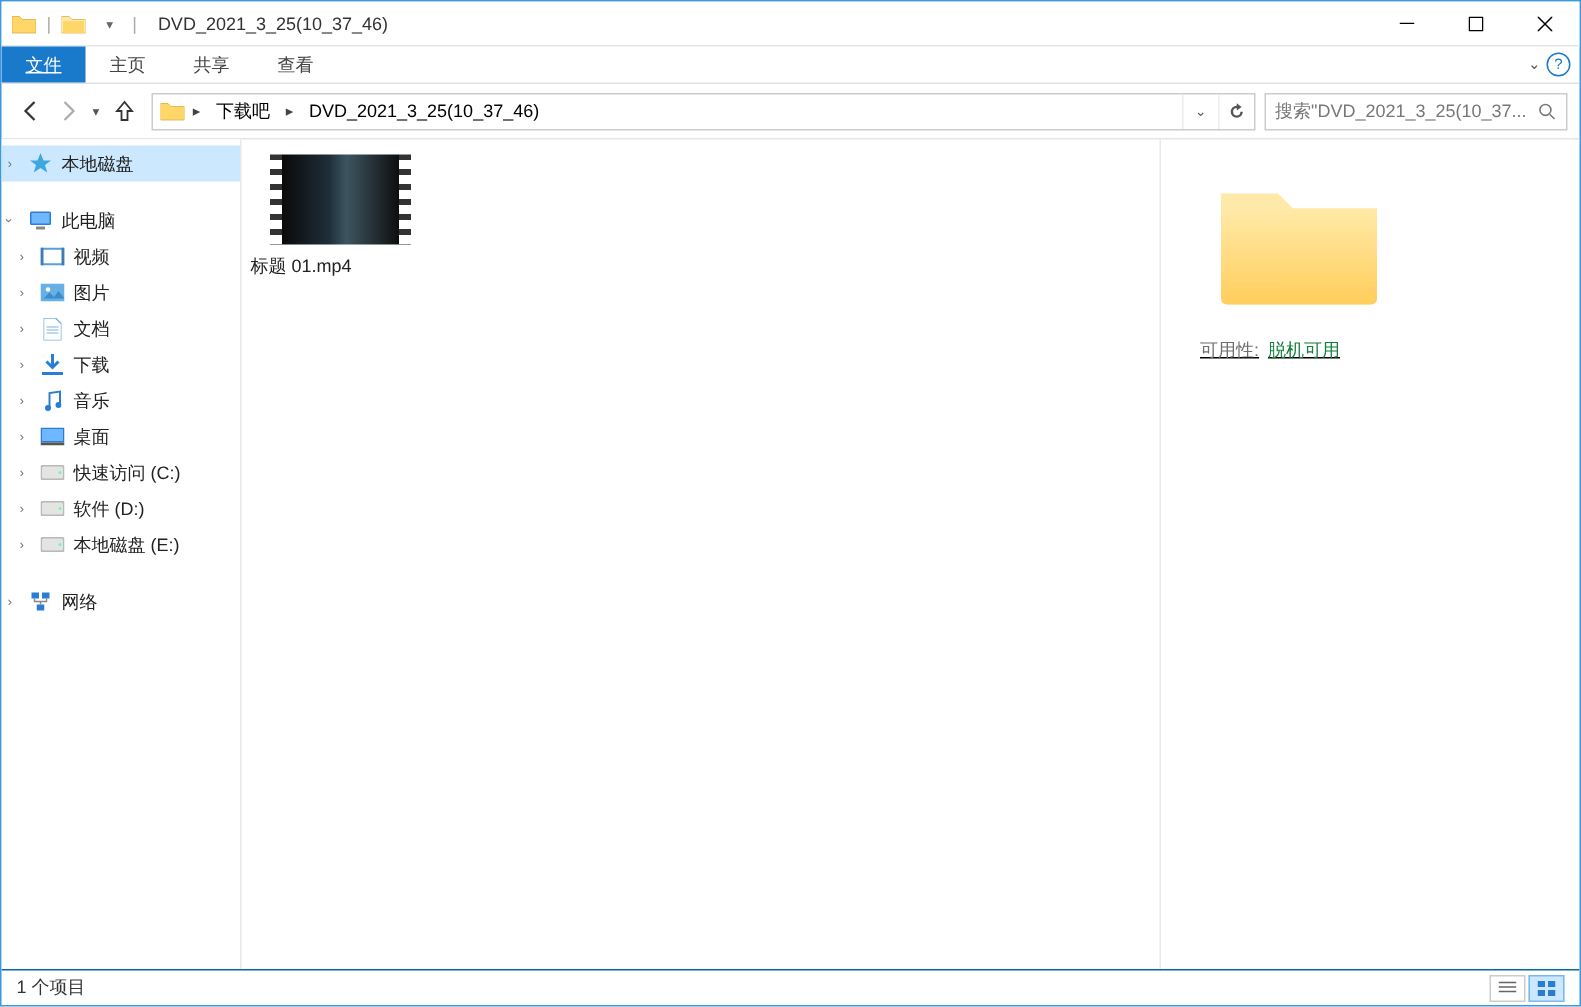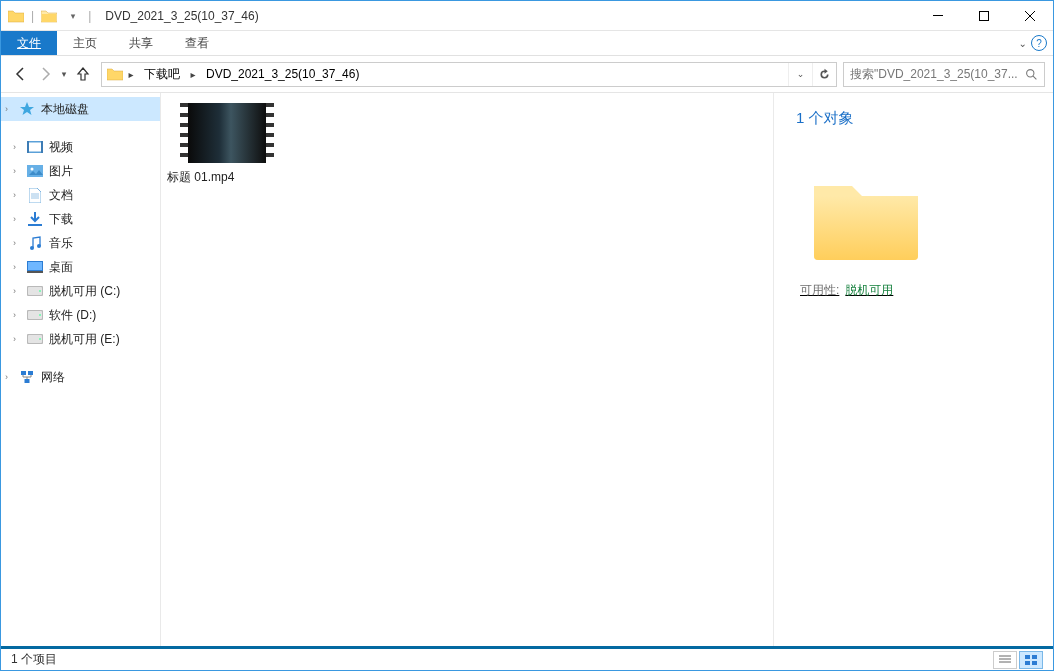"1 个对象" div.obj-title { html: <div>1 个对象</div> -> none }
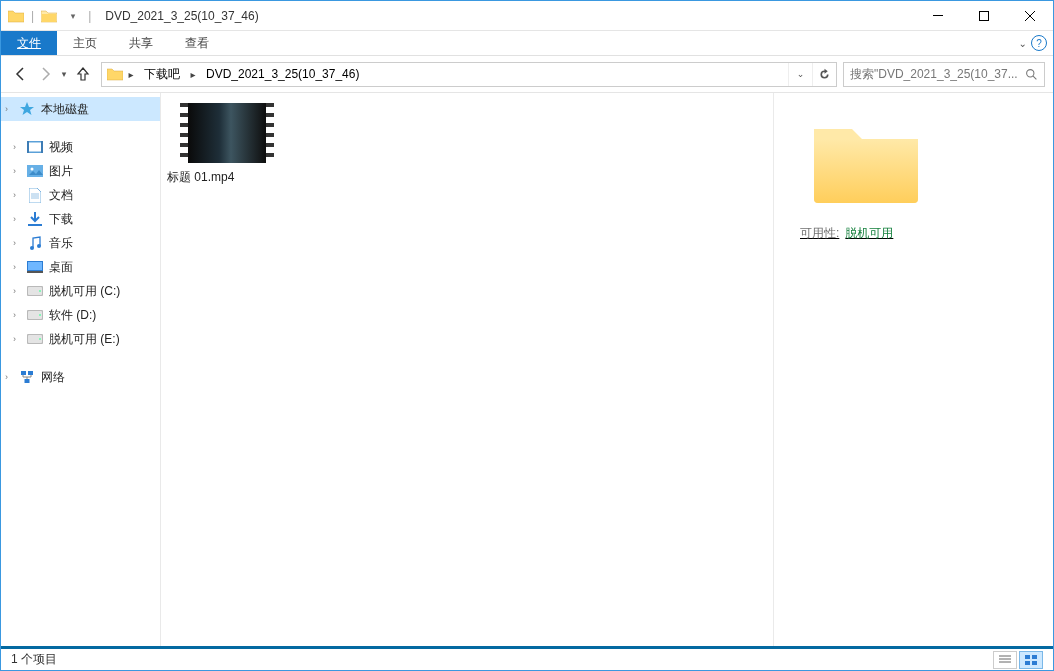"此电脑" div.side-item { html: none -> <div> <span>›</span> <span> <svg> <rect></rect> <rect></rect> <rect></rect> </svg> </span> <span>此电脑</span> </div> }
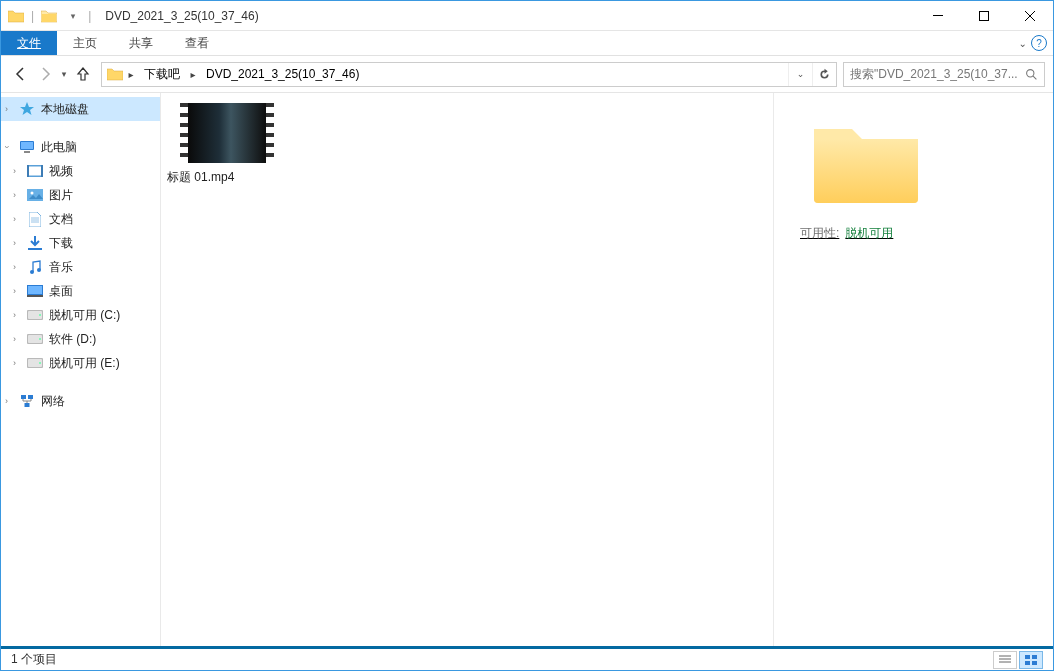"脱机可用 (C:)" span { text: 脱机可用 -> 快速访问 }
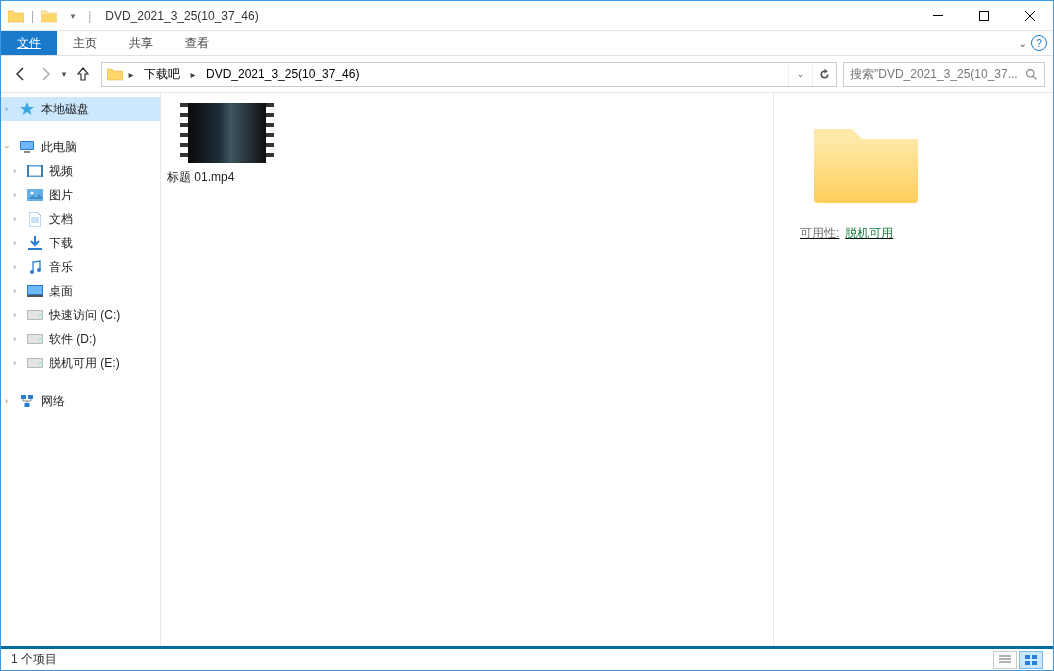"脱机可用 (E:)" span { text: 脱机可用 -> 本地磁盘 }
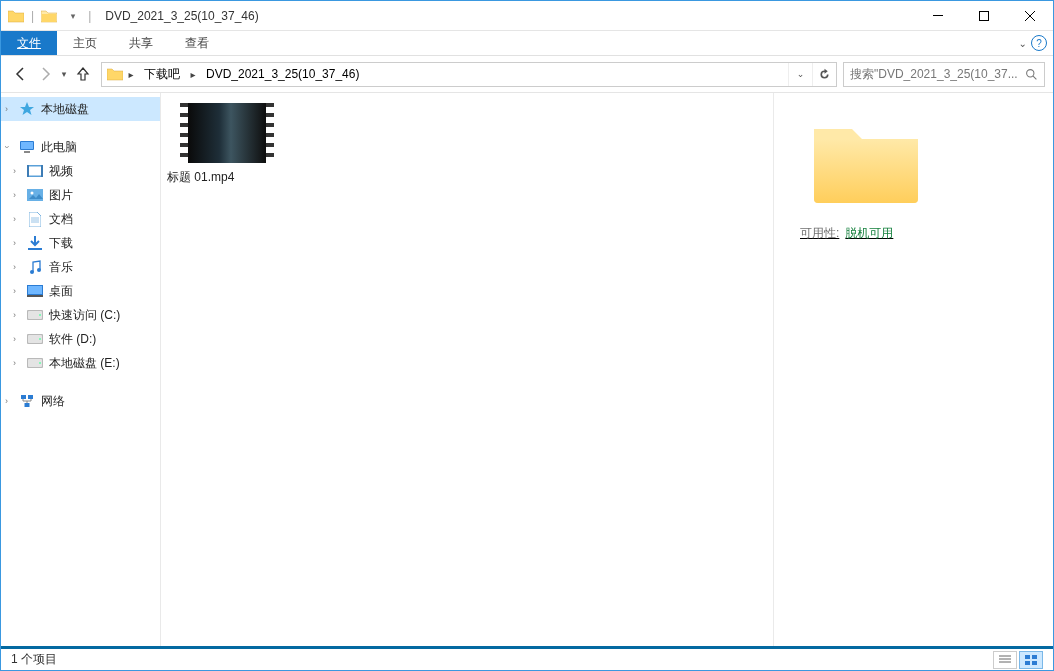"1 个项目" .statusbar { border-top: 3px solid #0369a1 -> 1px solid #0369a1 }
